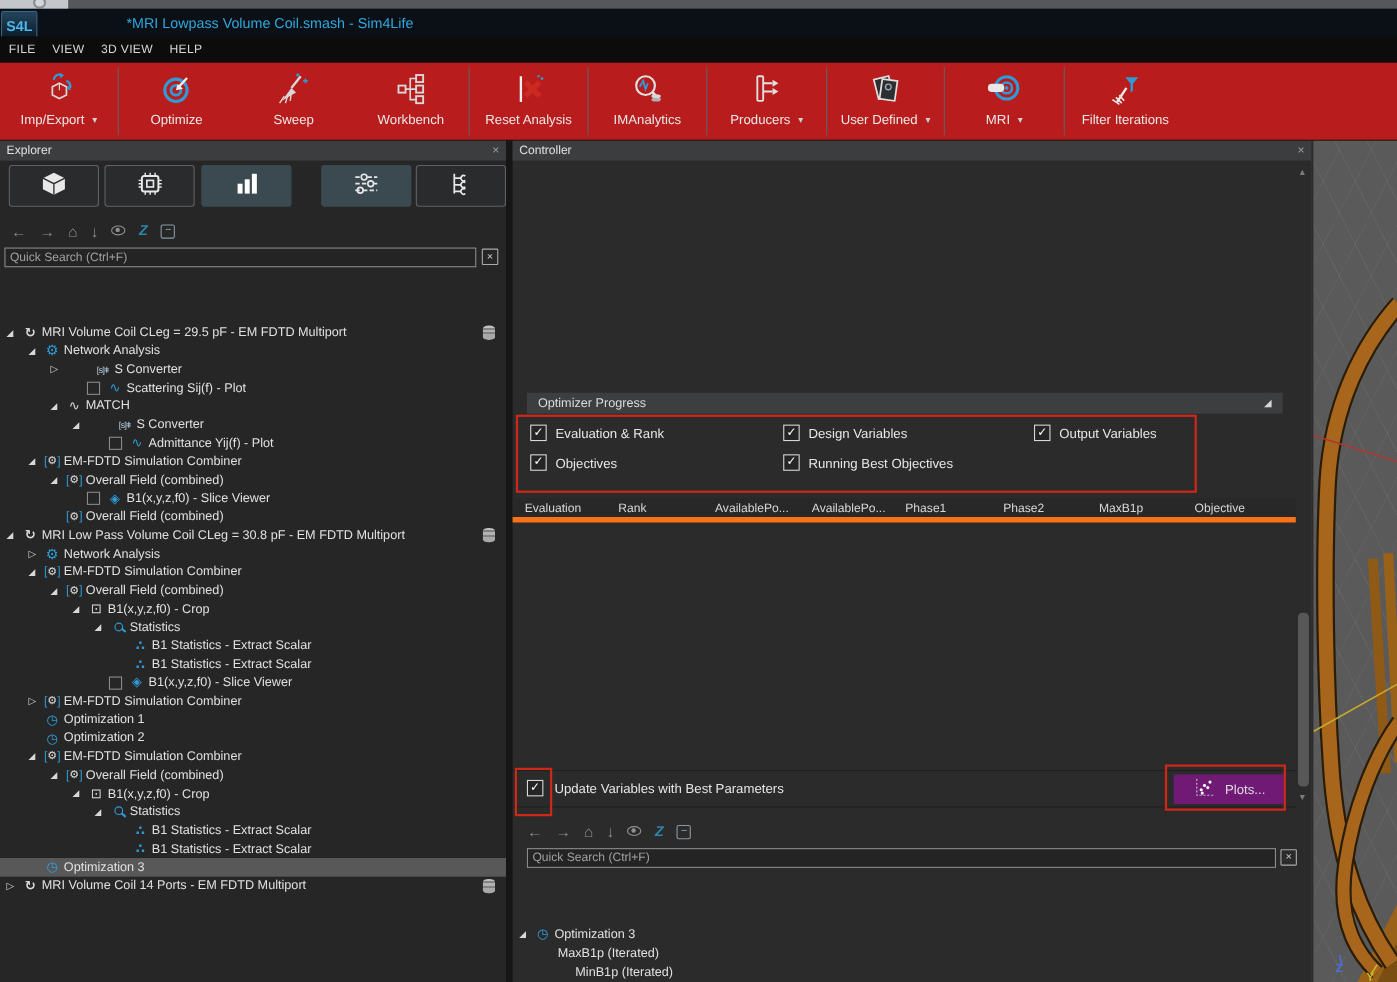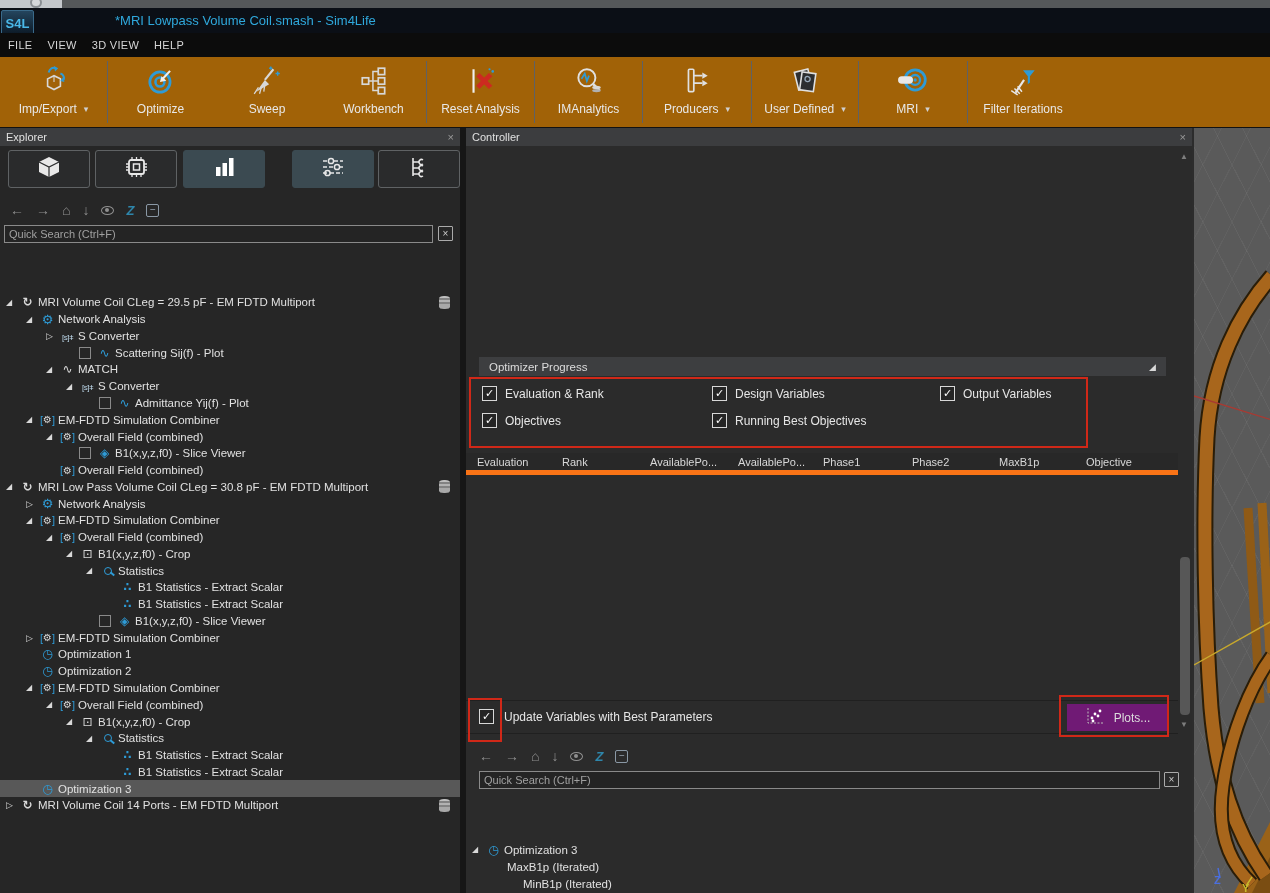"Imp/Export" #toolbar { background: #a16207 -> #b91c1c }
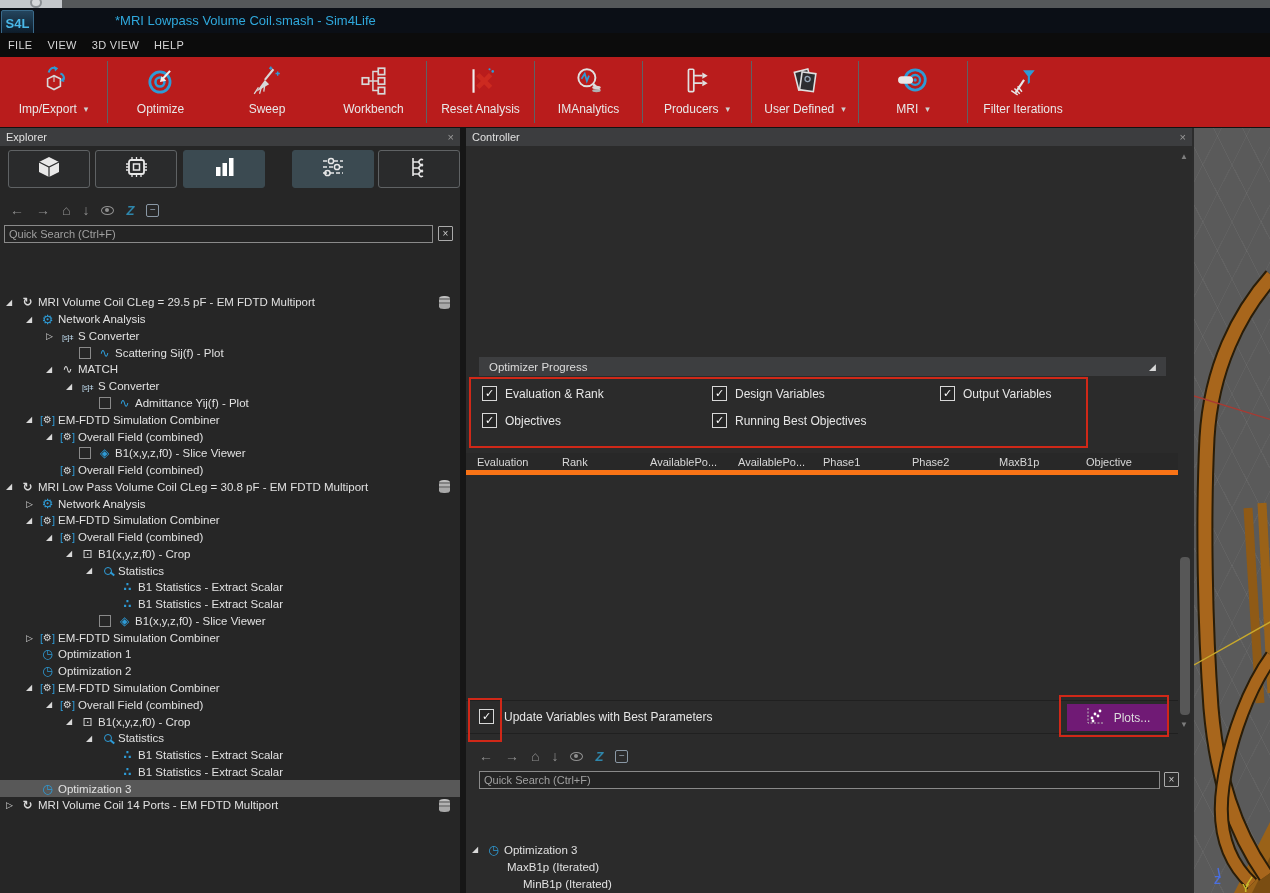"[s]ǂ" .c-sc { margin-left: none -> 26px }
